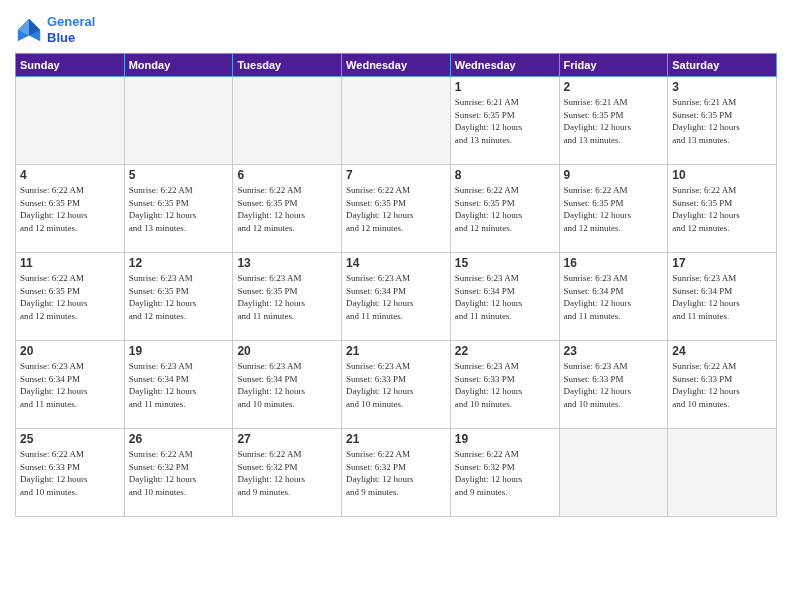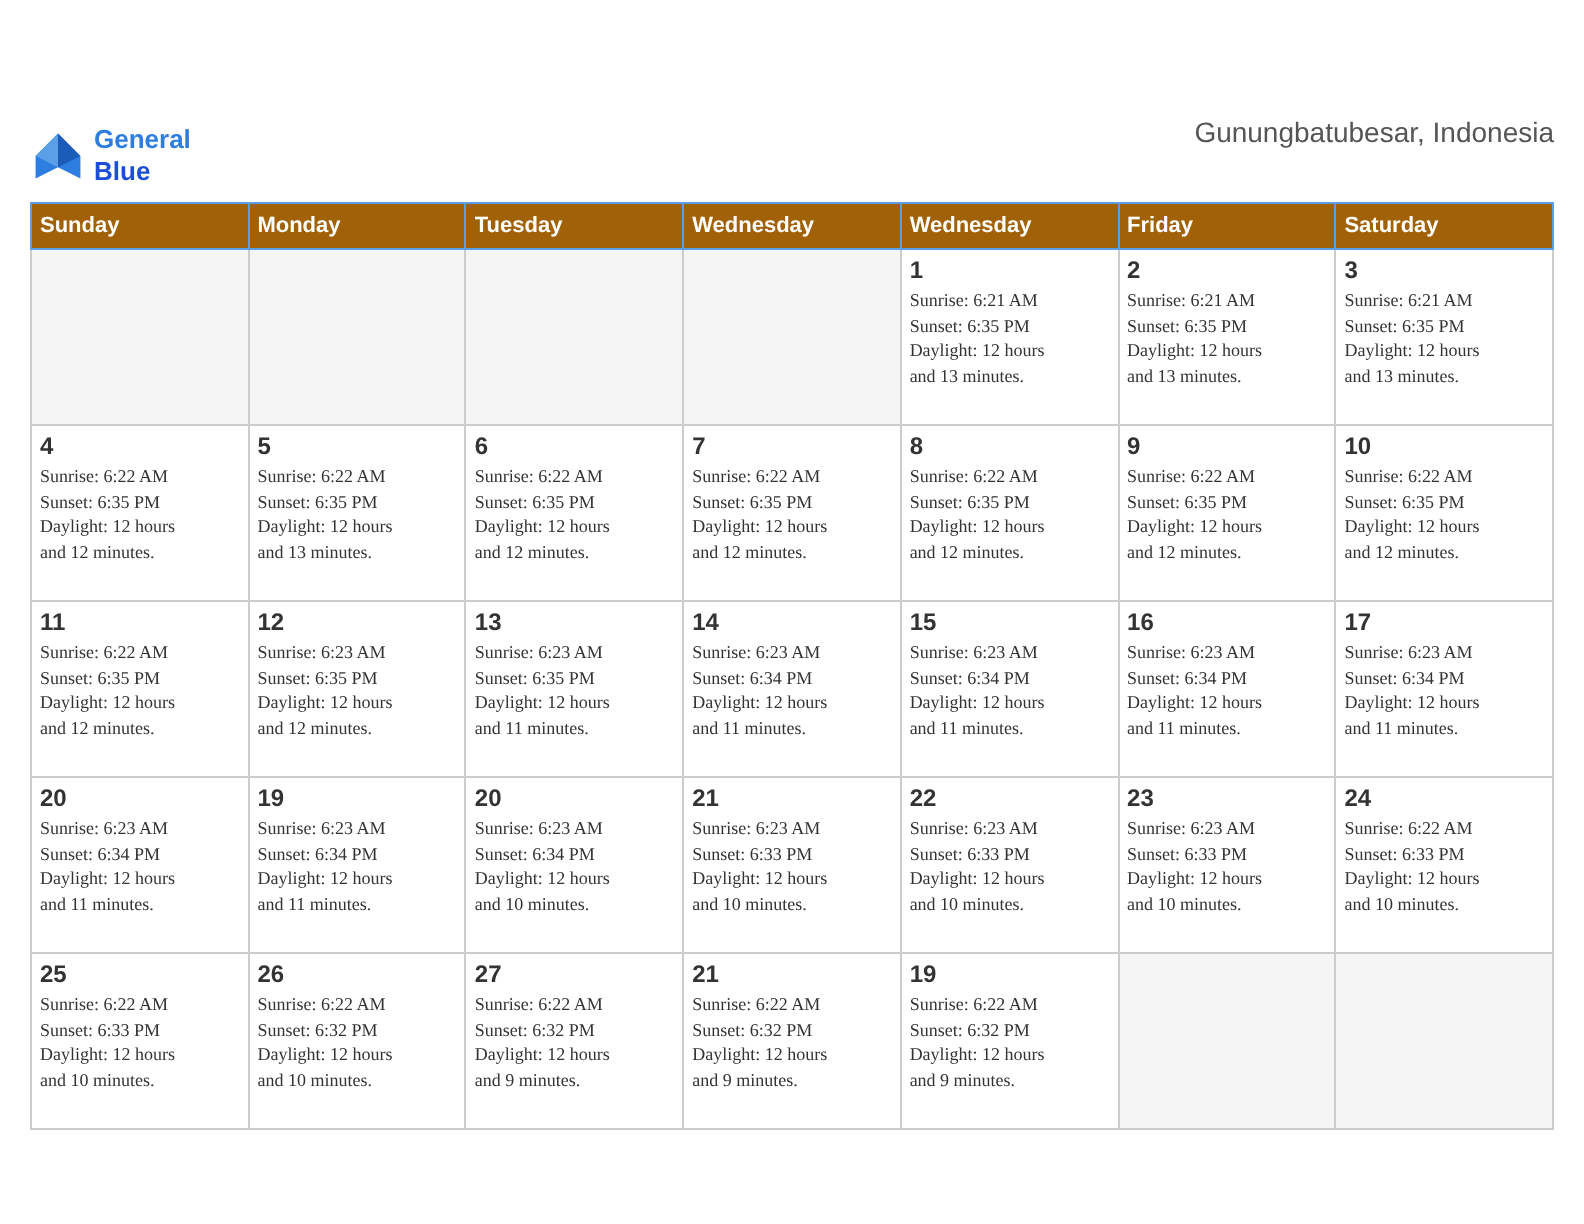"General" .header { margin-top: 48px -> none }
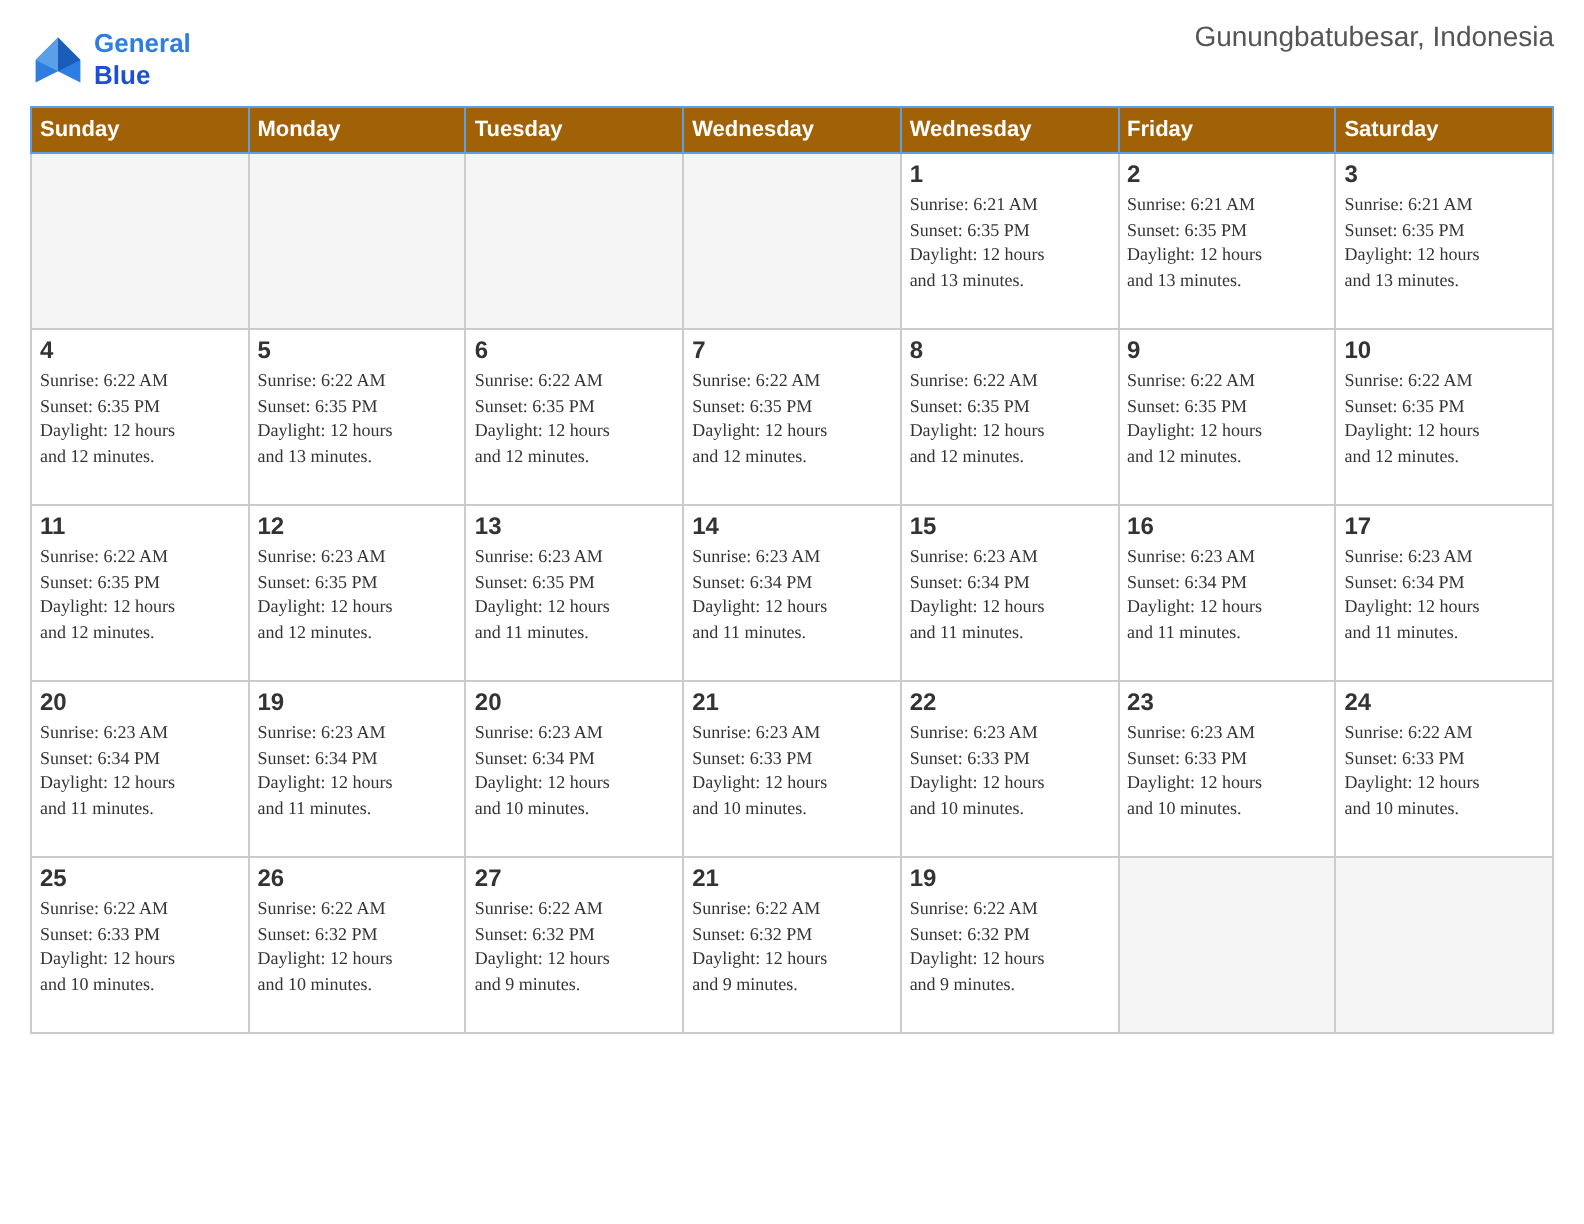"Gunungbatubesar, Indonesia" div.subtitle { html: <div>Gunungbatubesar, Indonesia</div> -> none }
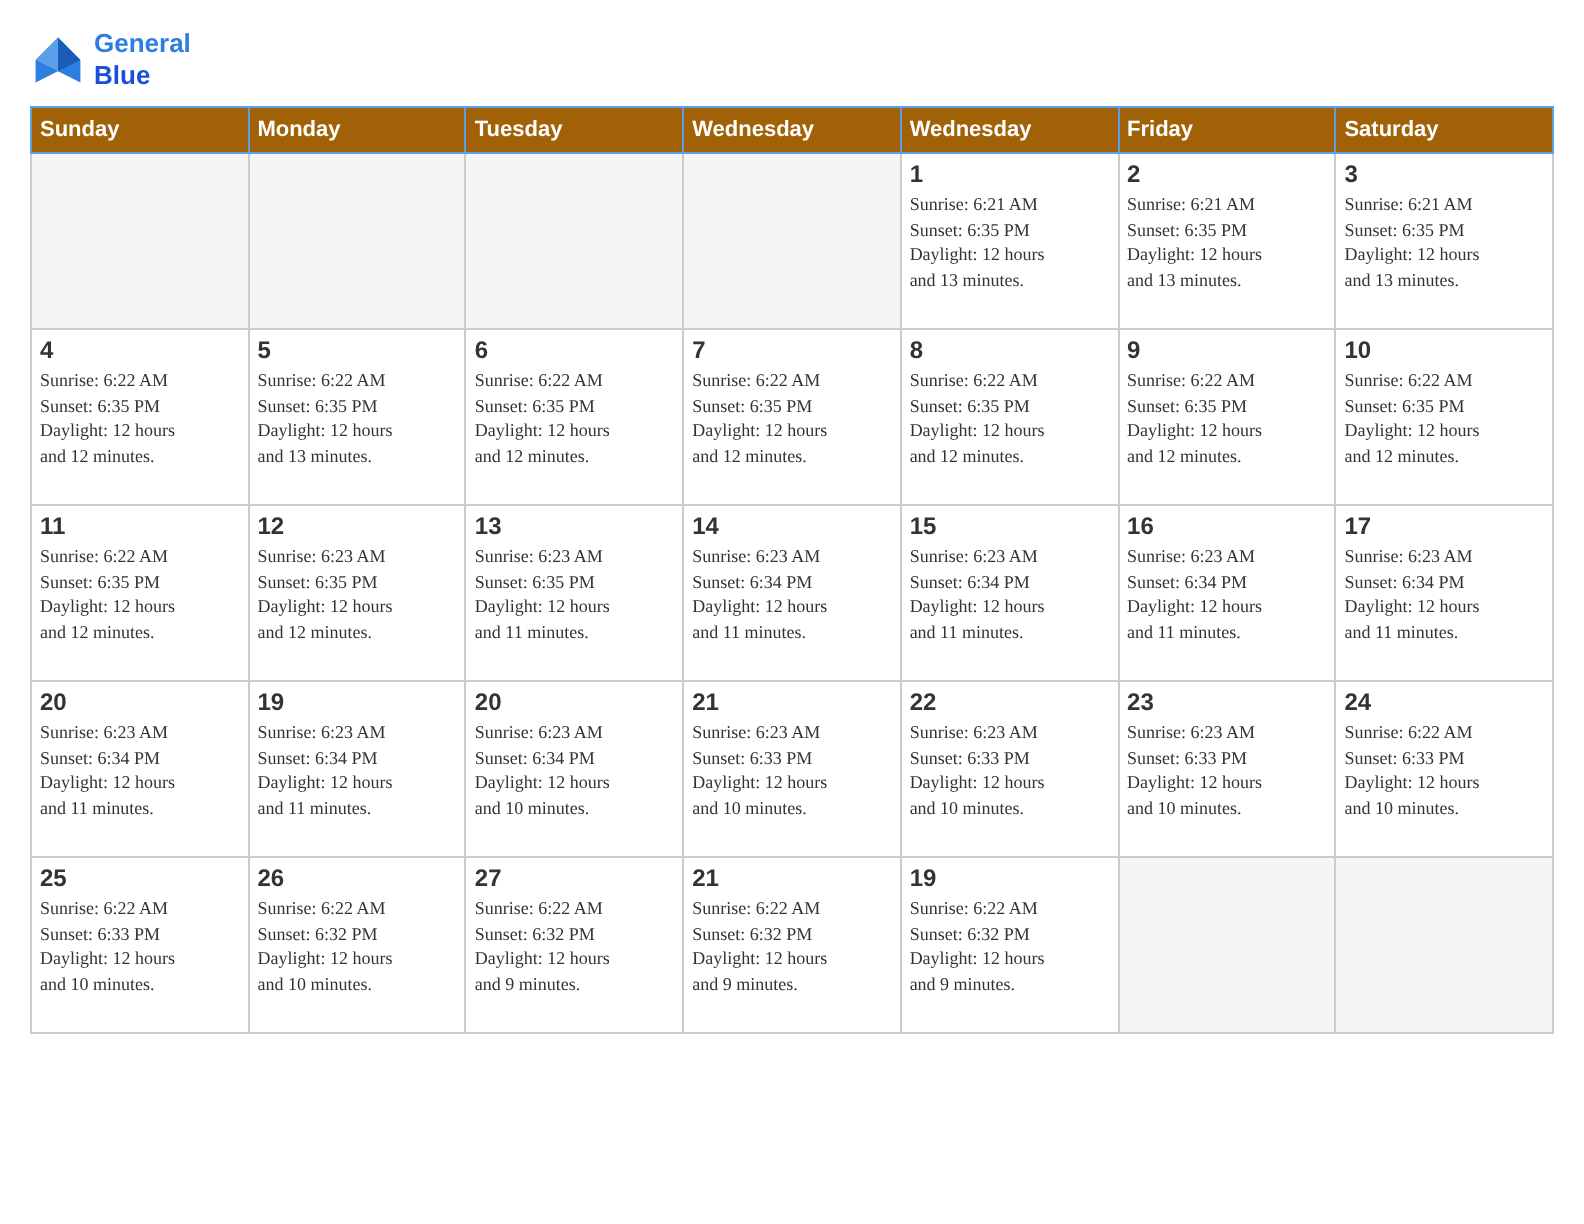"Sunday" .calendar th { background: #a16207 -> #4c1d95 }
